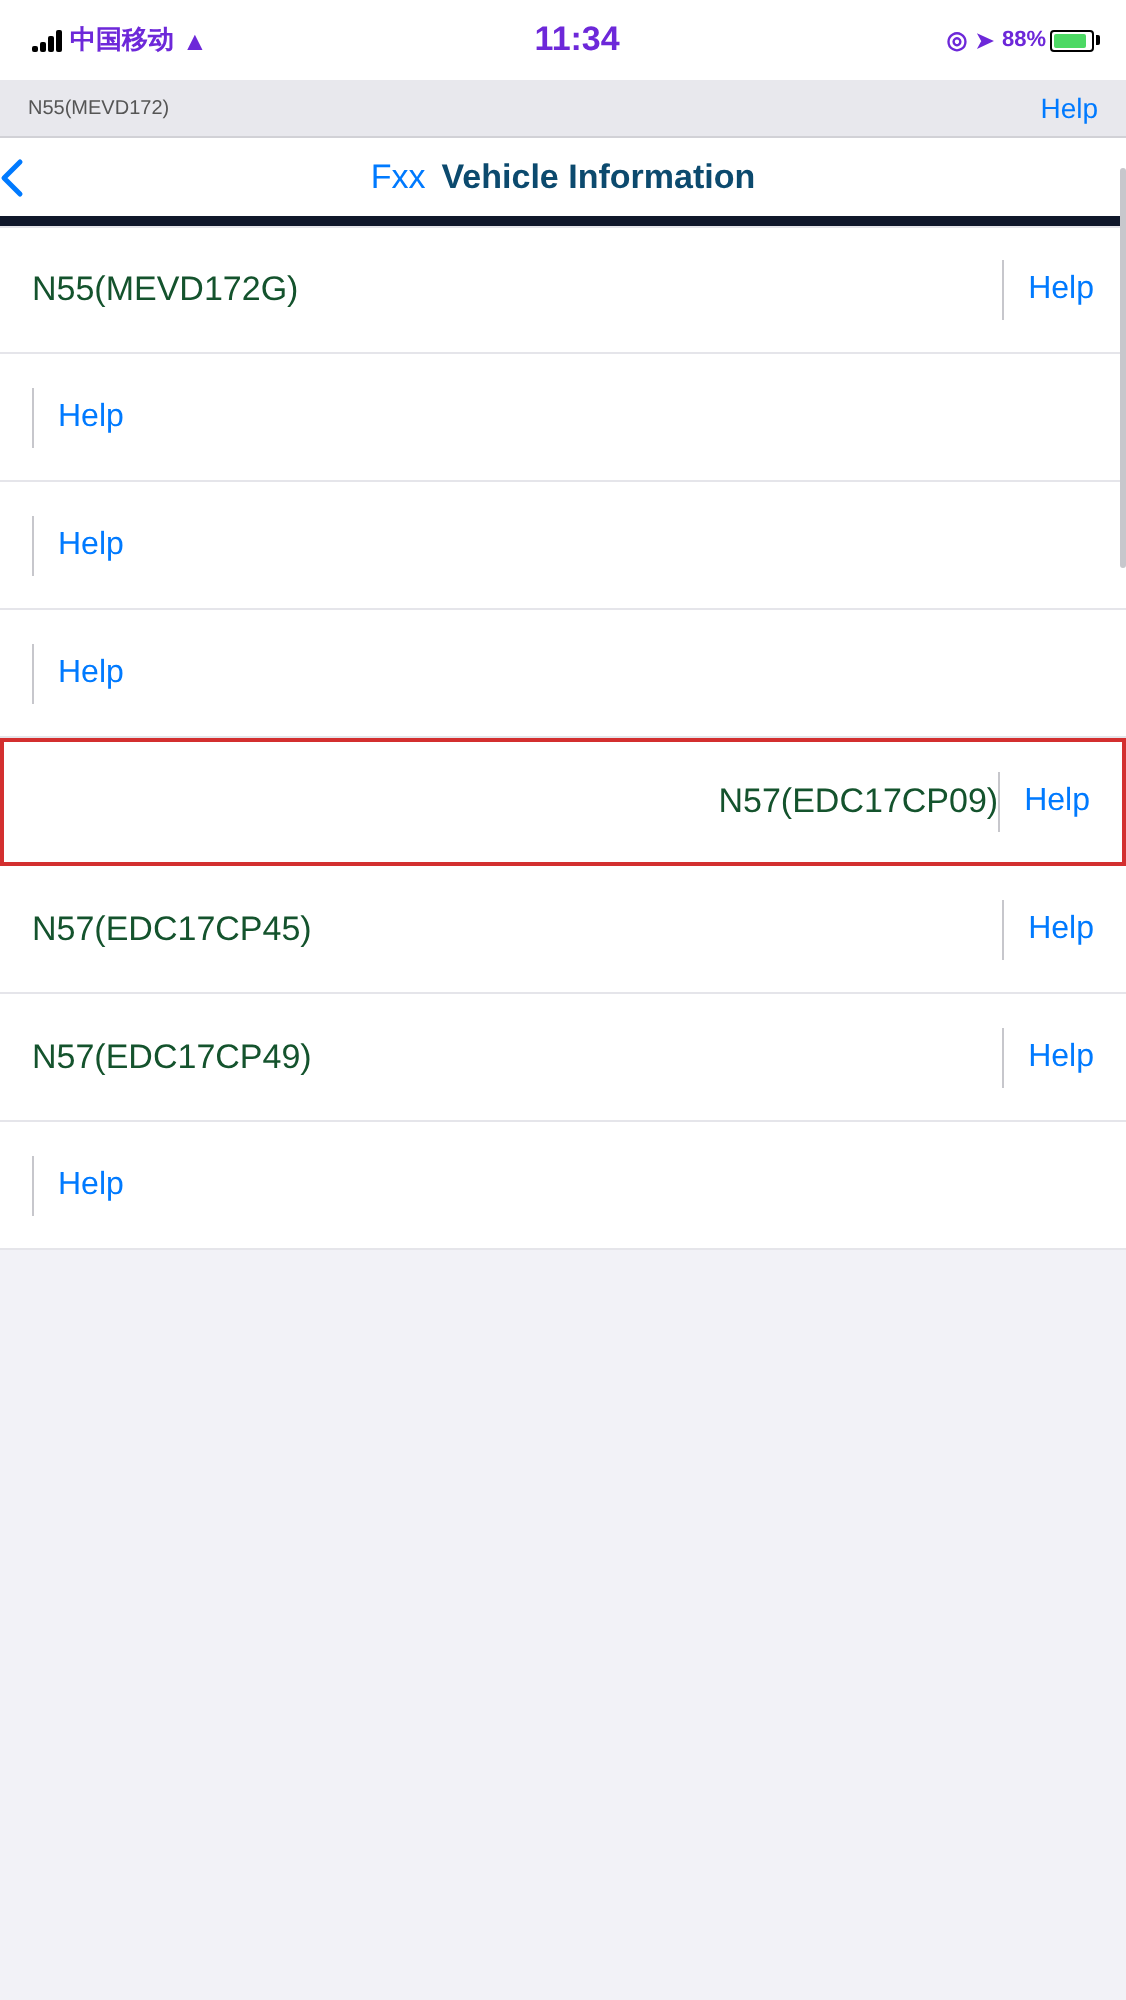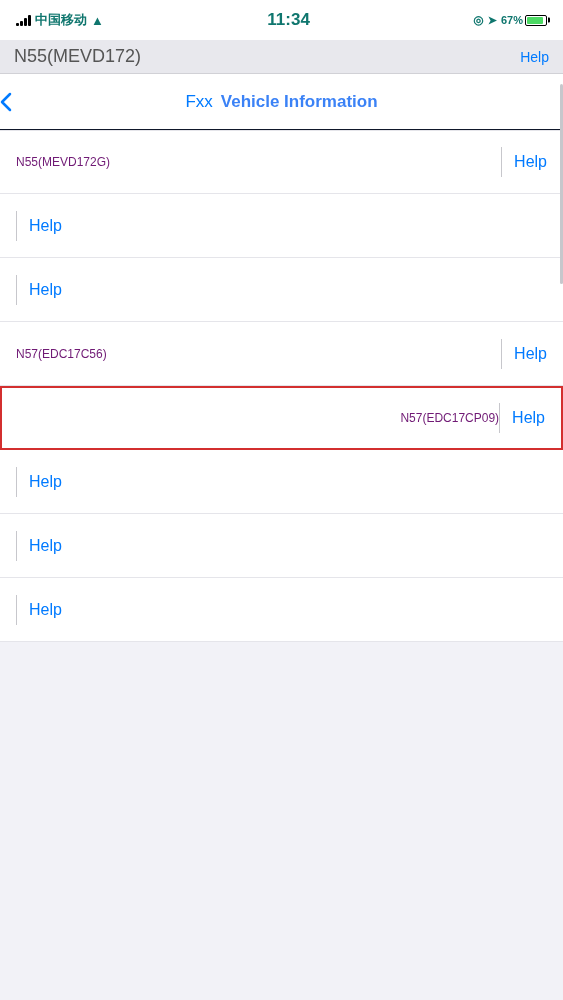"中国移动" .status-bar { color: #0f766e -> #6d28d9 }
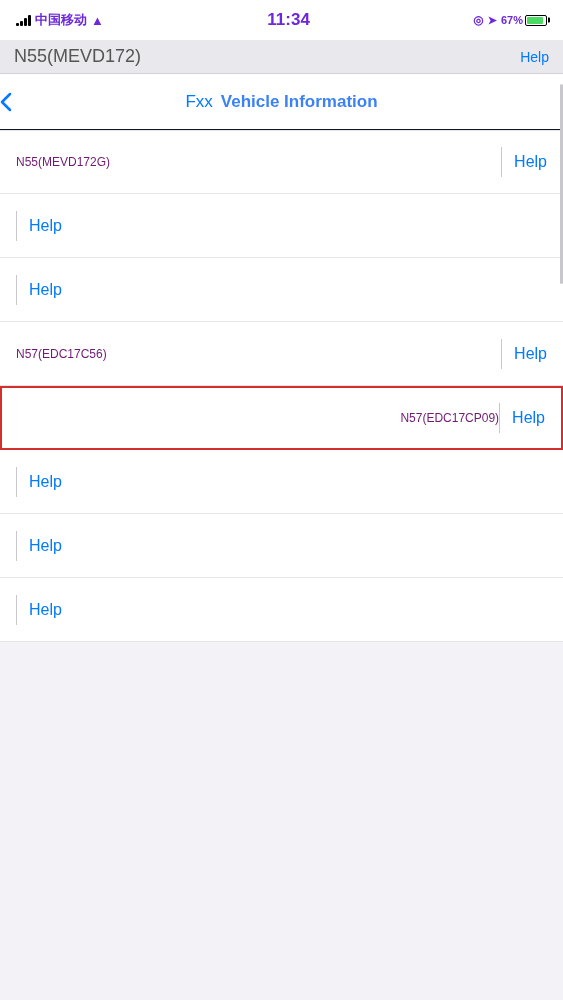"67%" span.battery-text { text: 67% -> 88% }
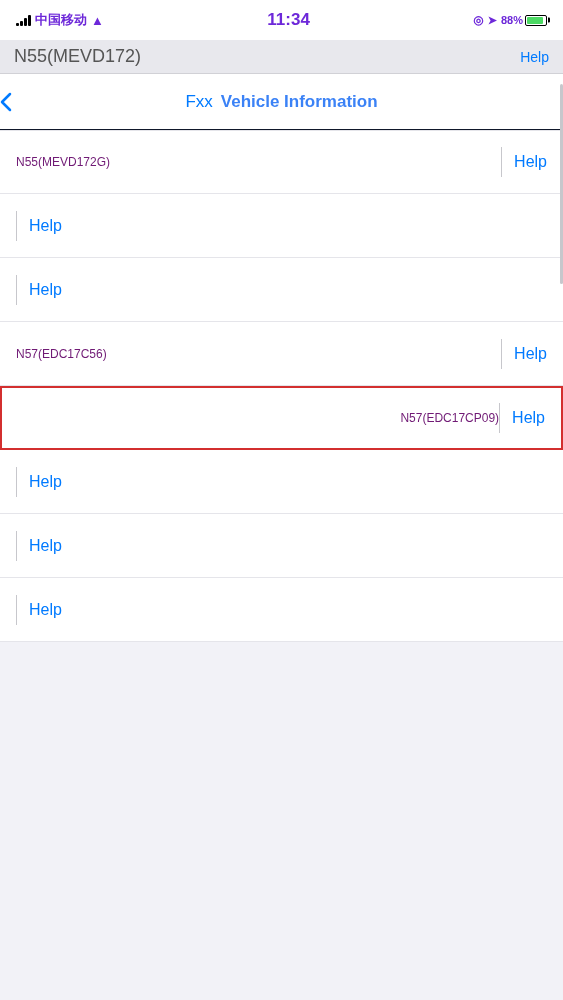"N55(MEVD172)" span { font-size: 18px -> 10px }
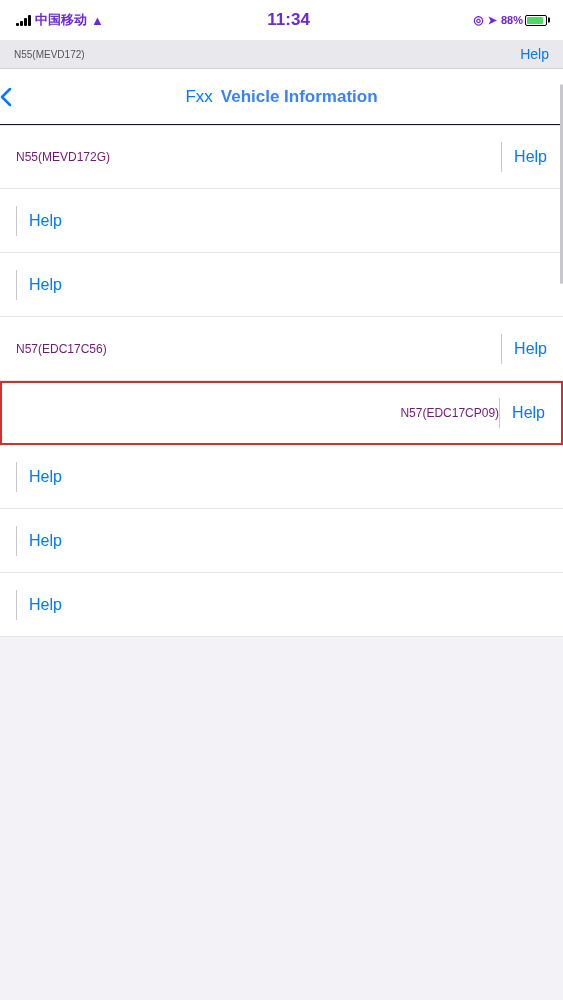"Fxx" .nav-bar { border-bottom: 1px solid #0f172a -> 5px solid #0f172a; height: 56px -> 44px }
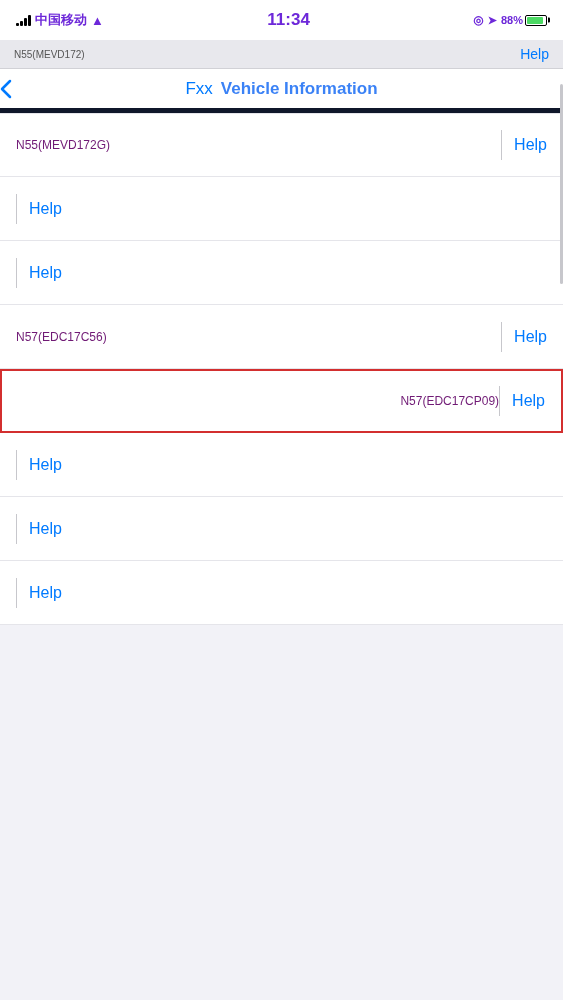"Vehicle Information" .nav-title { color: #3b82f6 -> #0c4a6e }
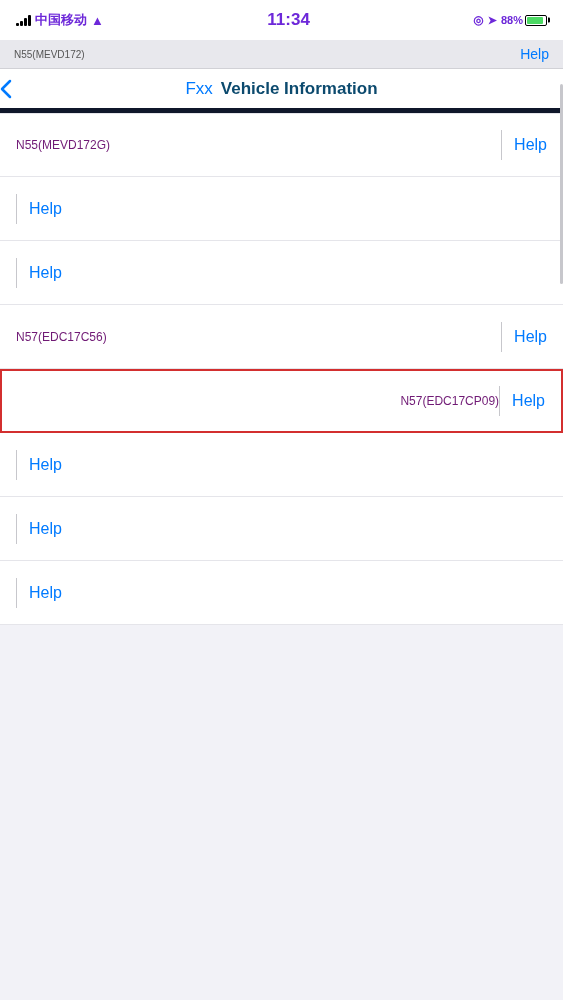"N55(MEVD172G)" .item-label { color: #701a75 -> #14532d; font-size: 12px -> 17px }
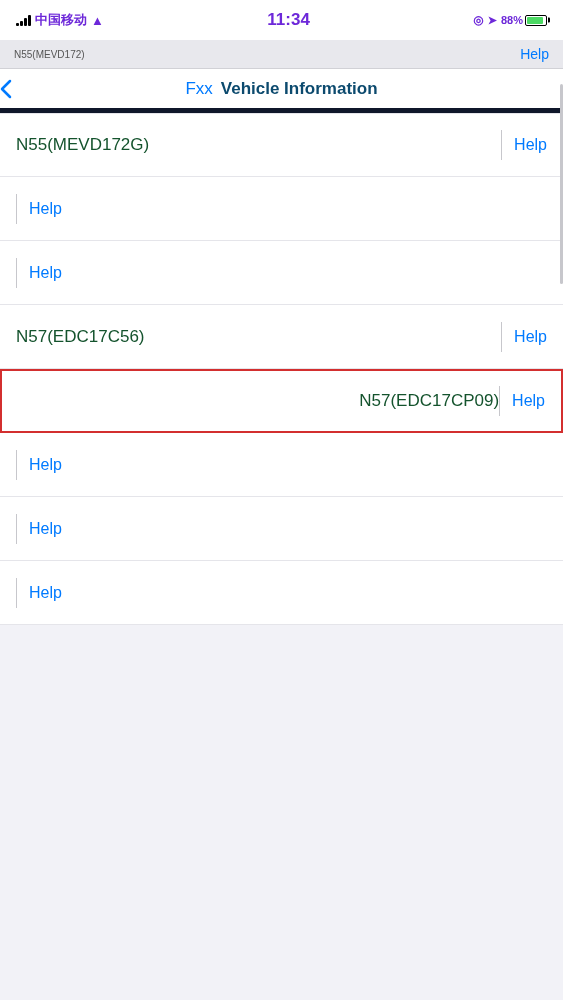"N57(EDC17C56)" span.item-label { html: <span>N57(EDC17C56)</span> -> none }
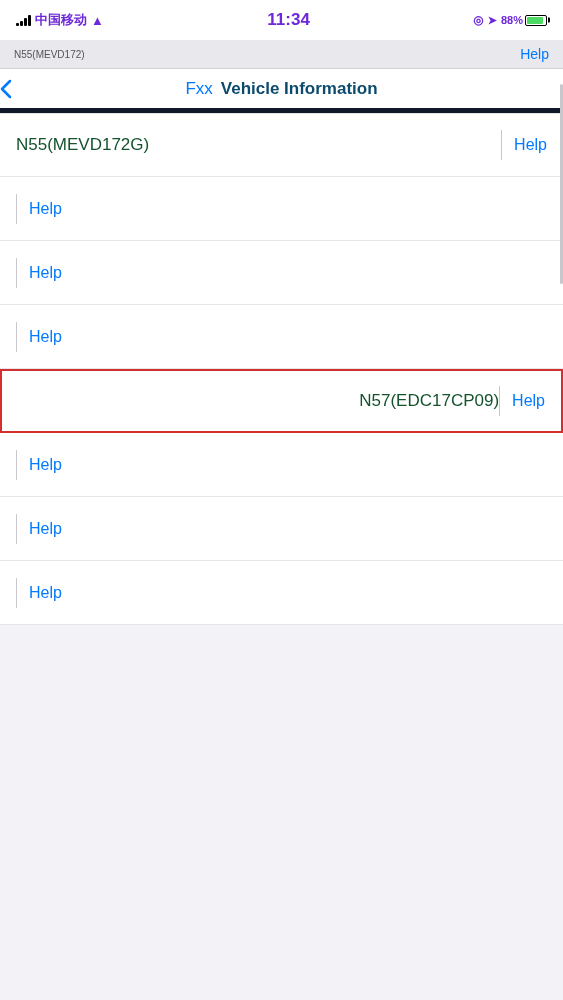"N57(EDC17CP45)" span.item-label { html: none -> <span>N57(EDC17CP45)</span> }
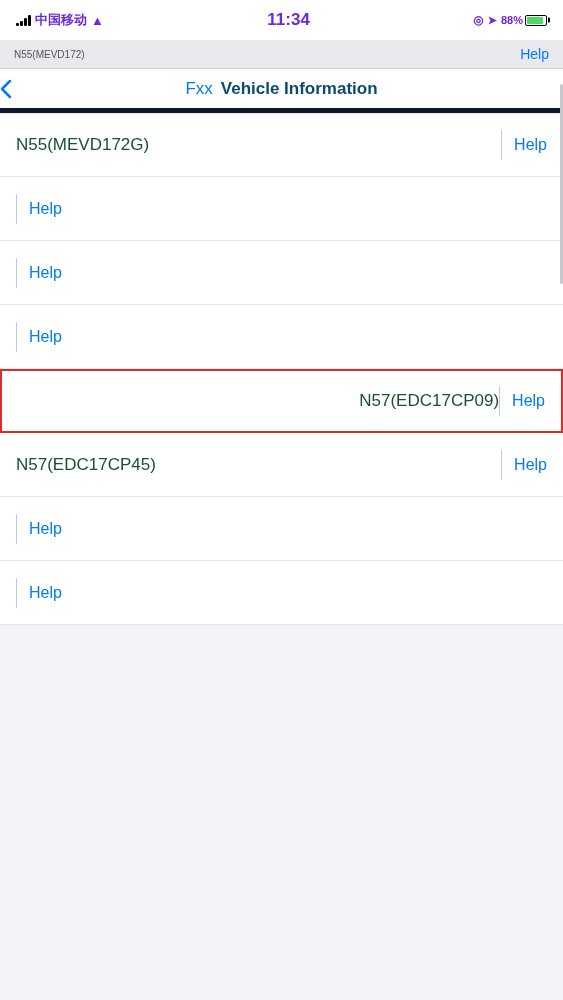"N57(EDC17CP49)" span.item-label { html: none -> <span>N57(EDC17CP49)</span> }
